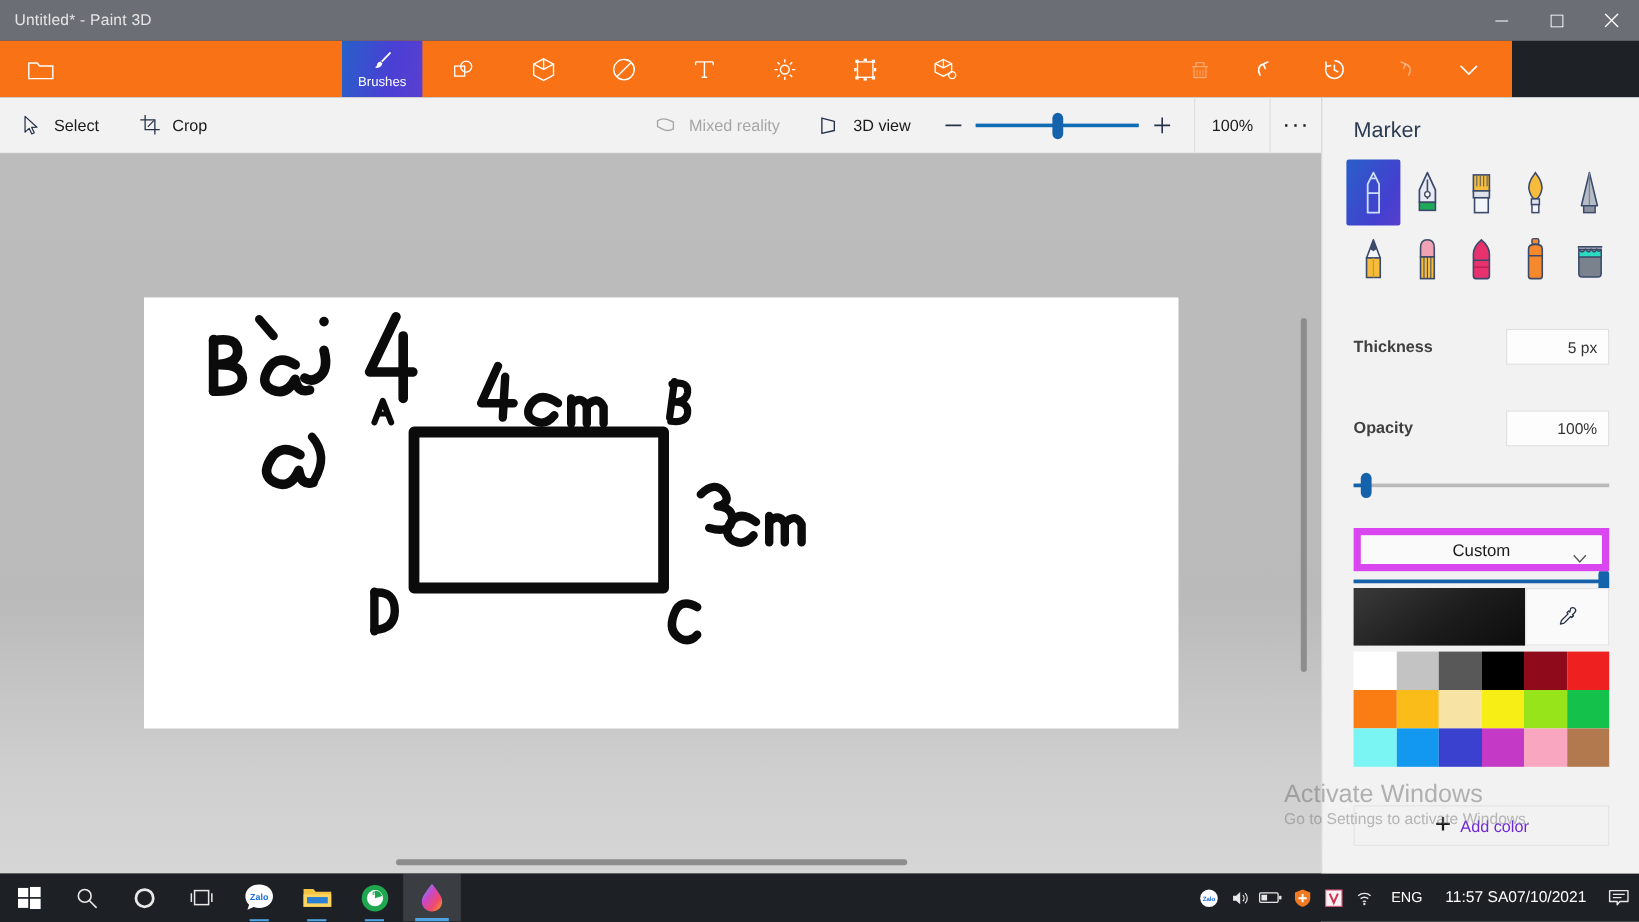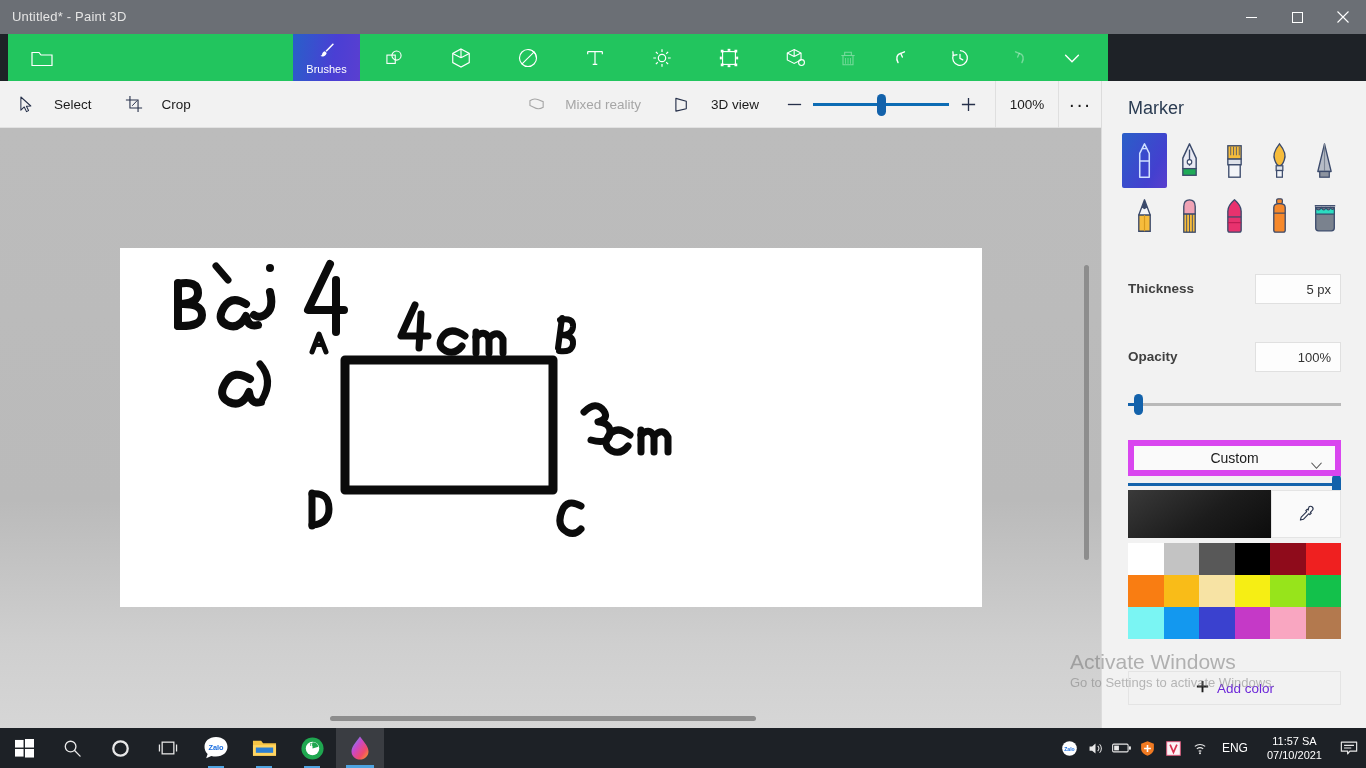"Brushes" .ribbon { background: #22c55e -> #f97316; margin-left: 8px -> none; width: 1100px -> 1260px }
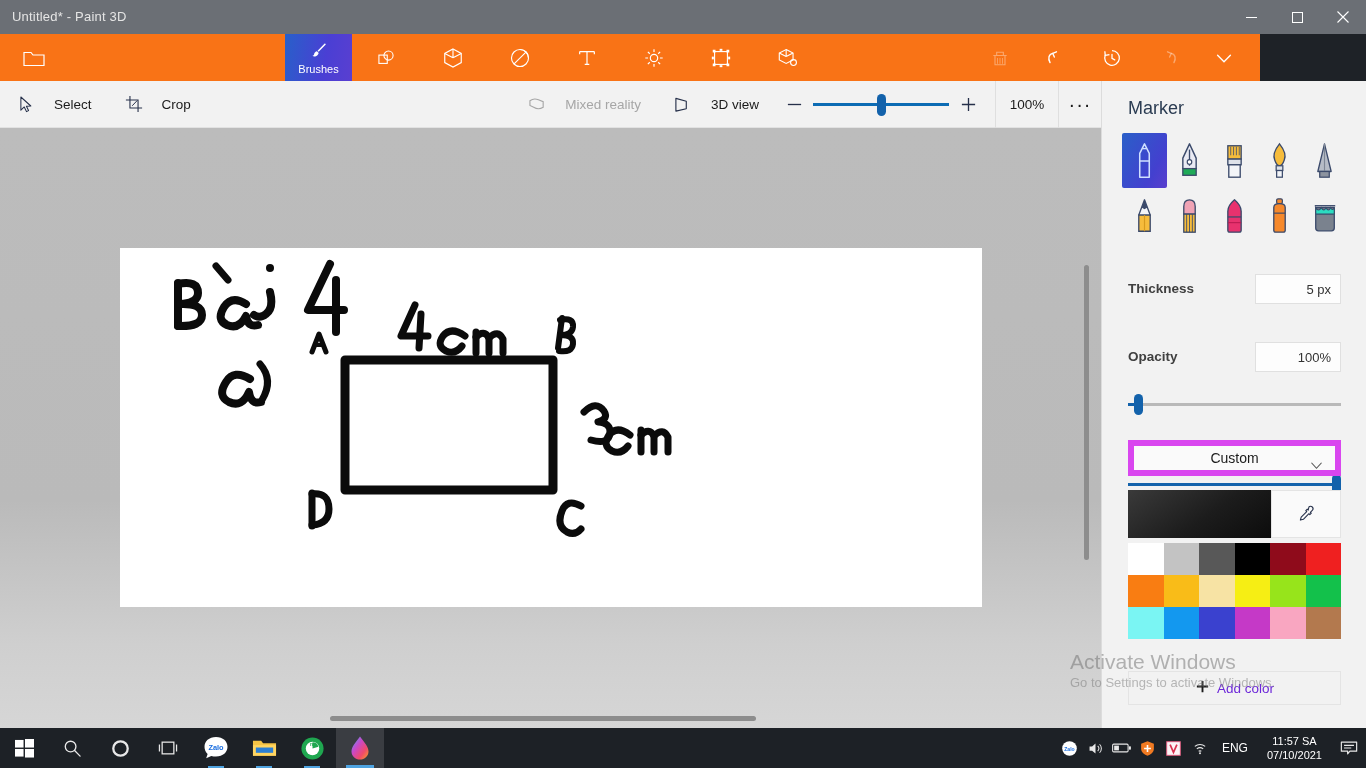"Select" .sb-btn { gap: 18px -> 9px }
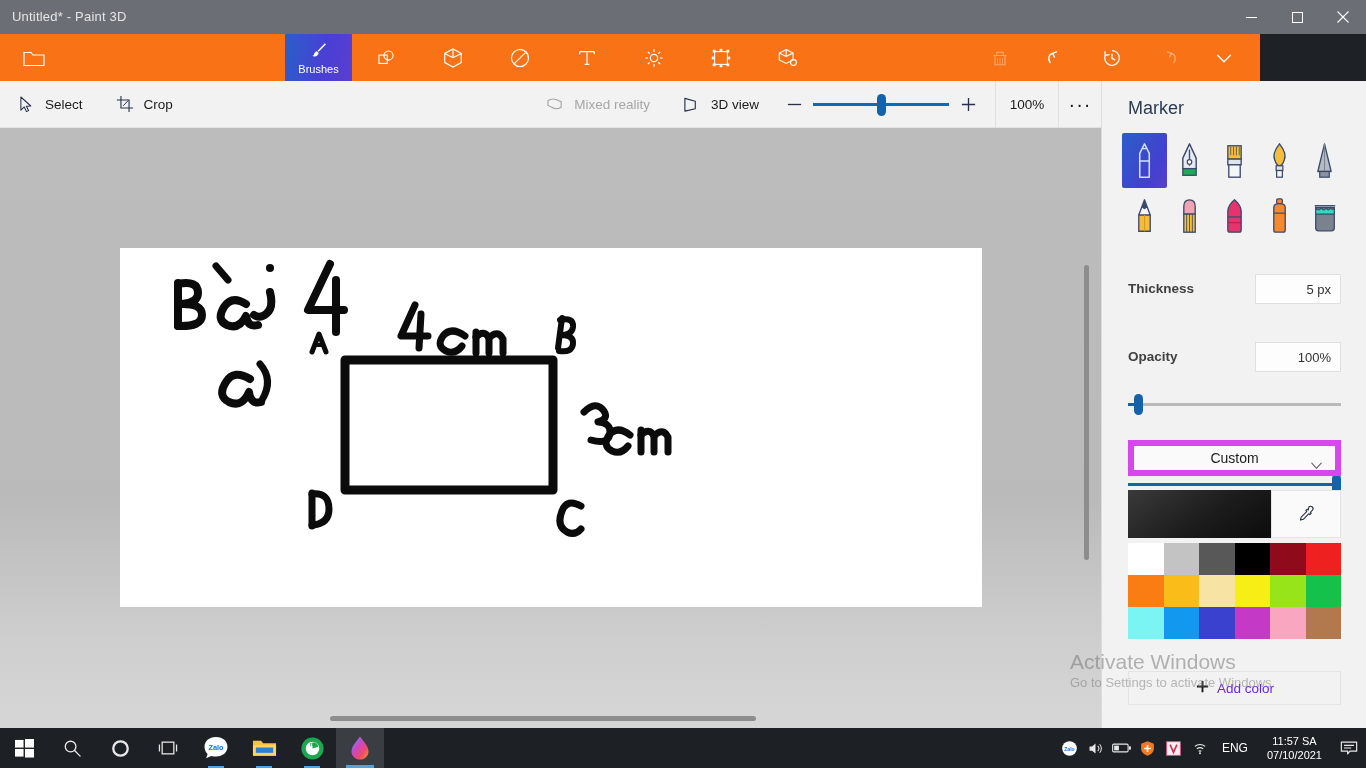"11:57 SA" .clock { flex-direction: column -> row; font-size: 11px -> 13px }
